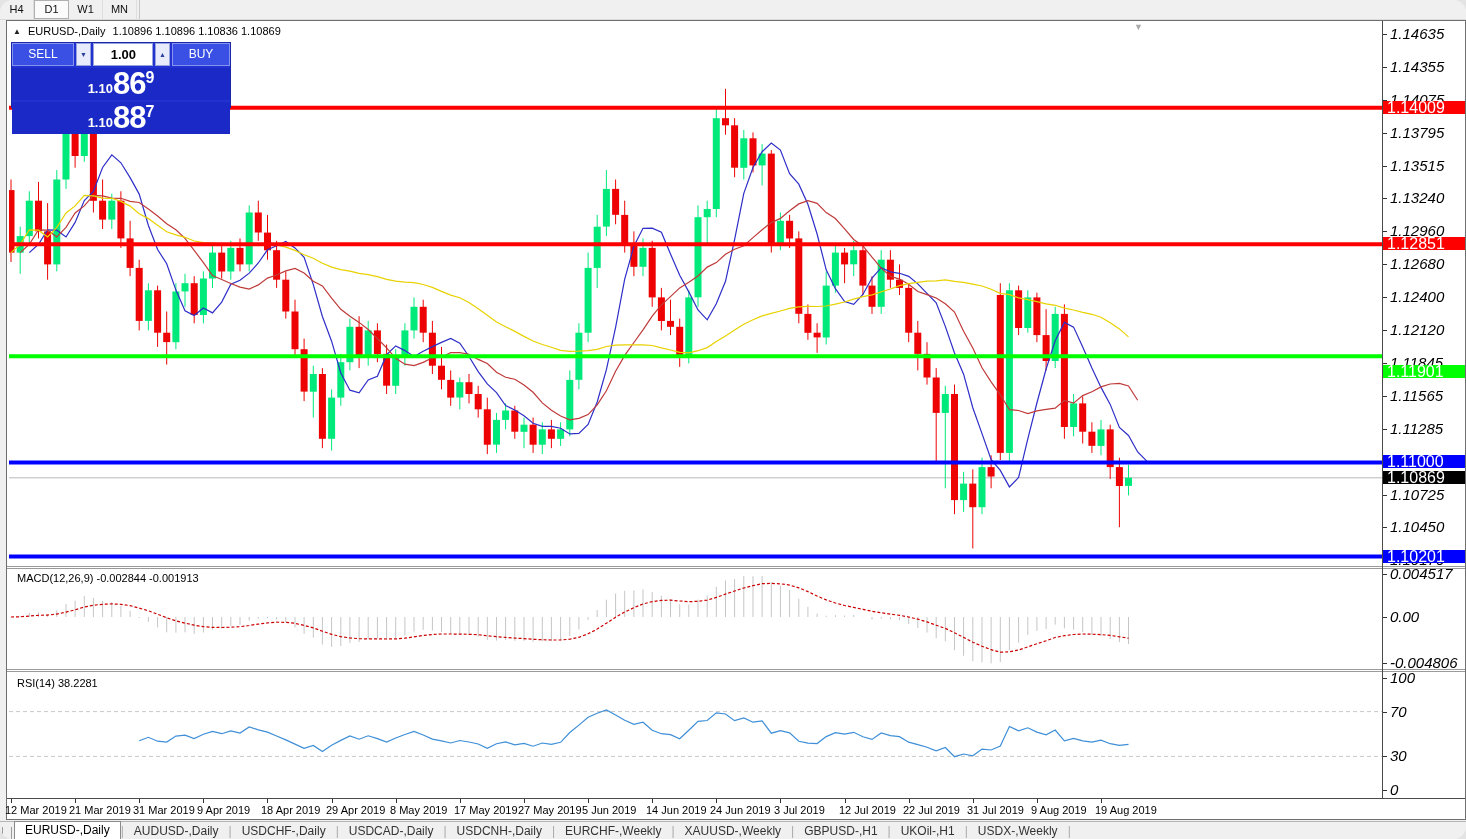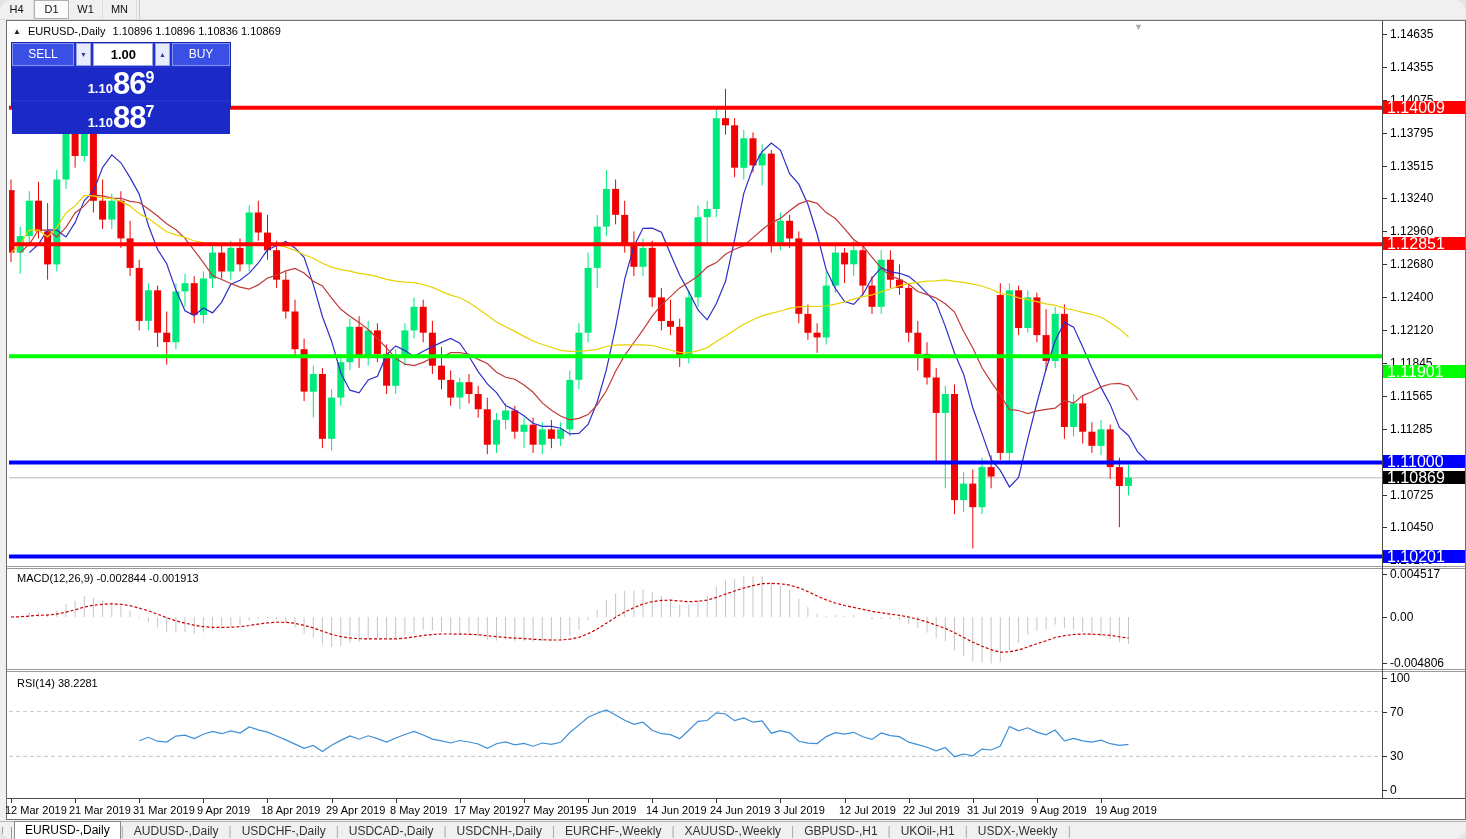"1.14635" .tick-label { font-size: 12px -> 15px; font-style: none -> italic }
